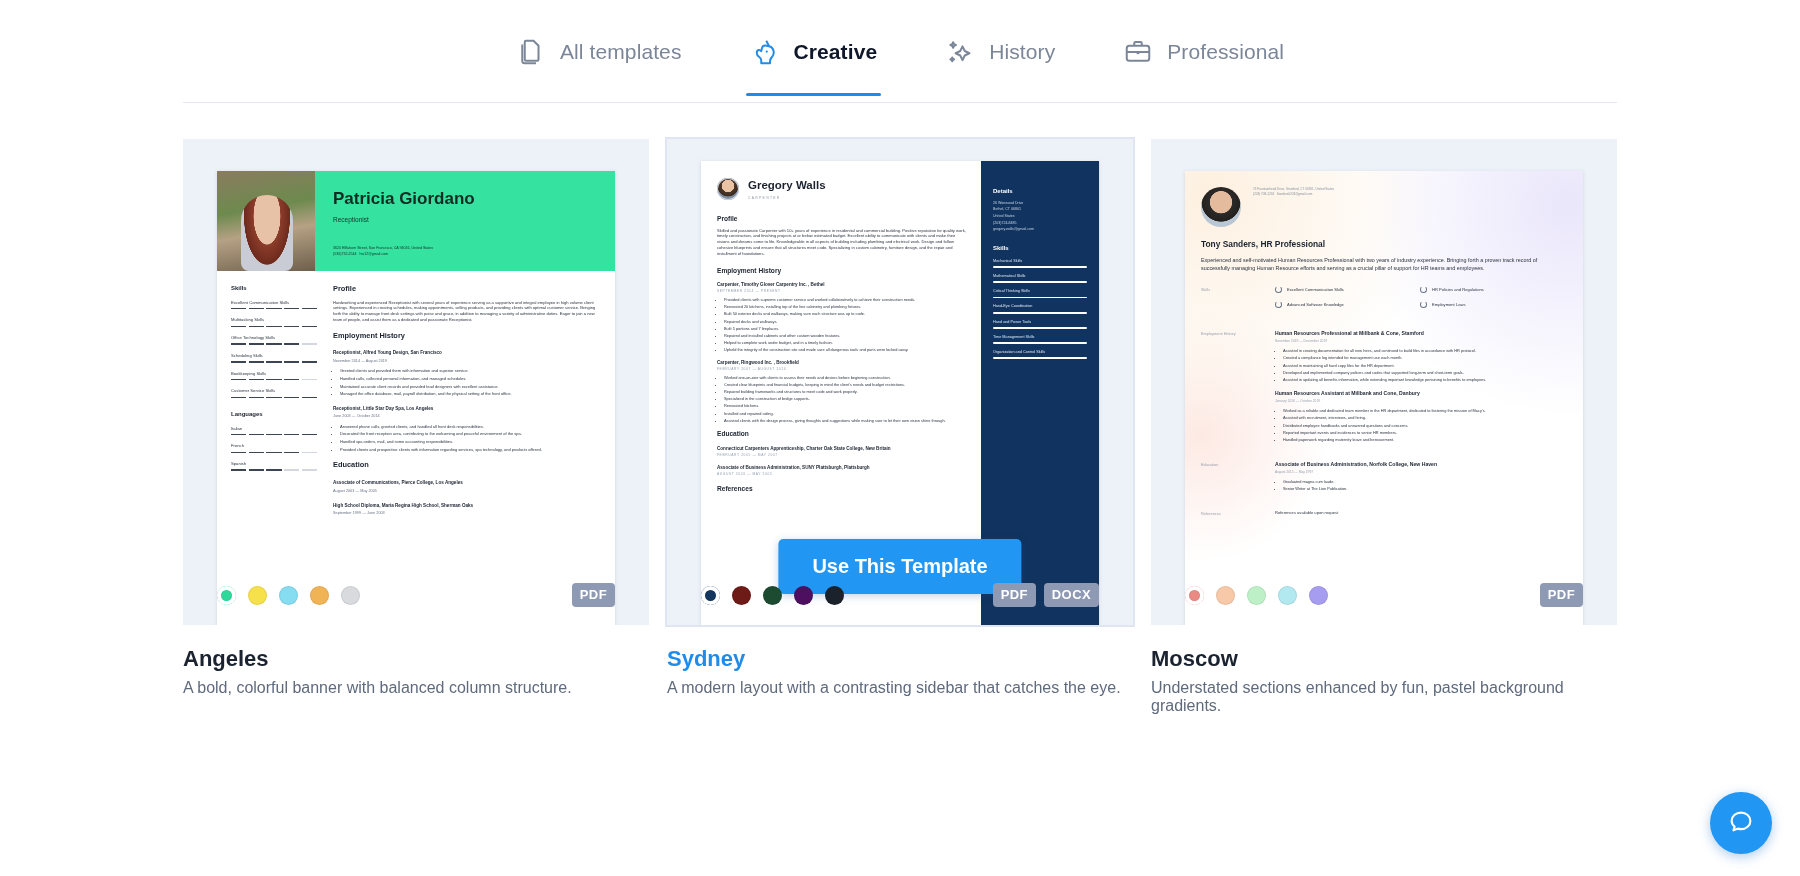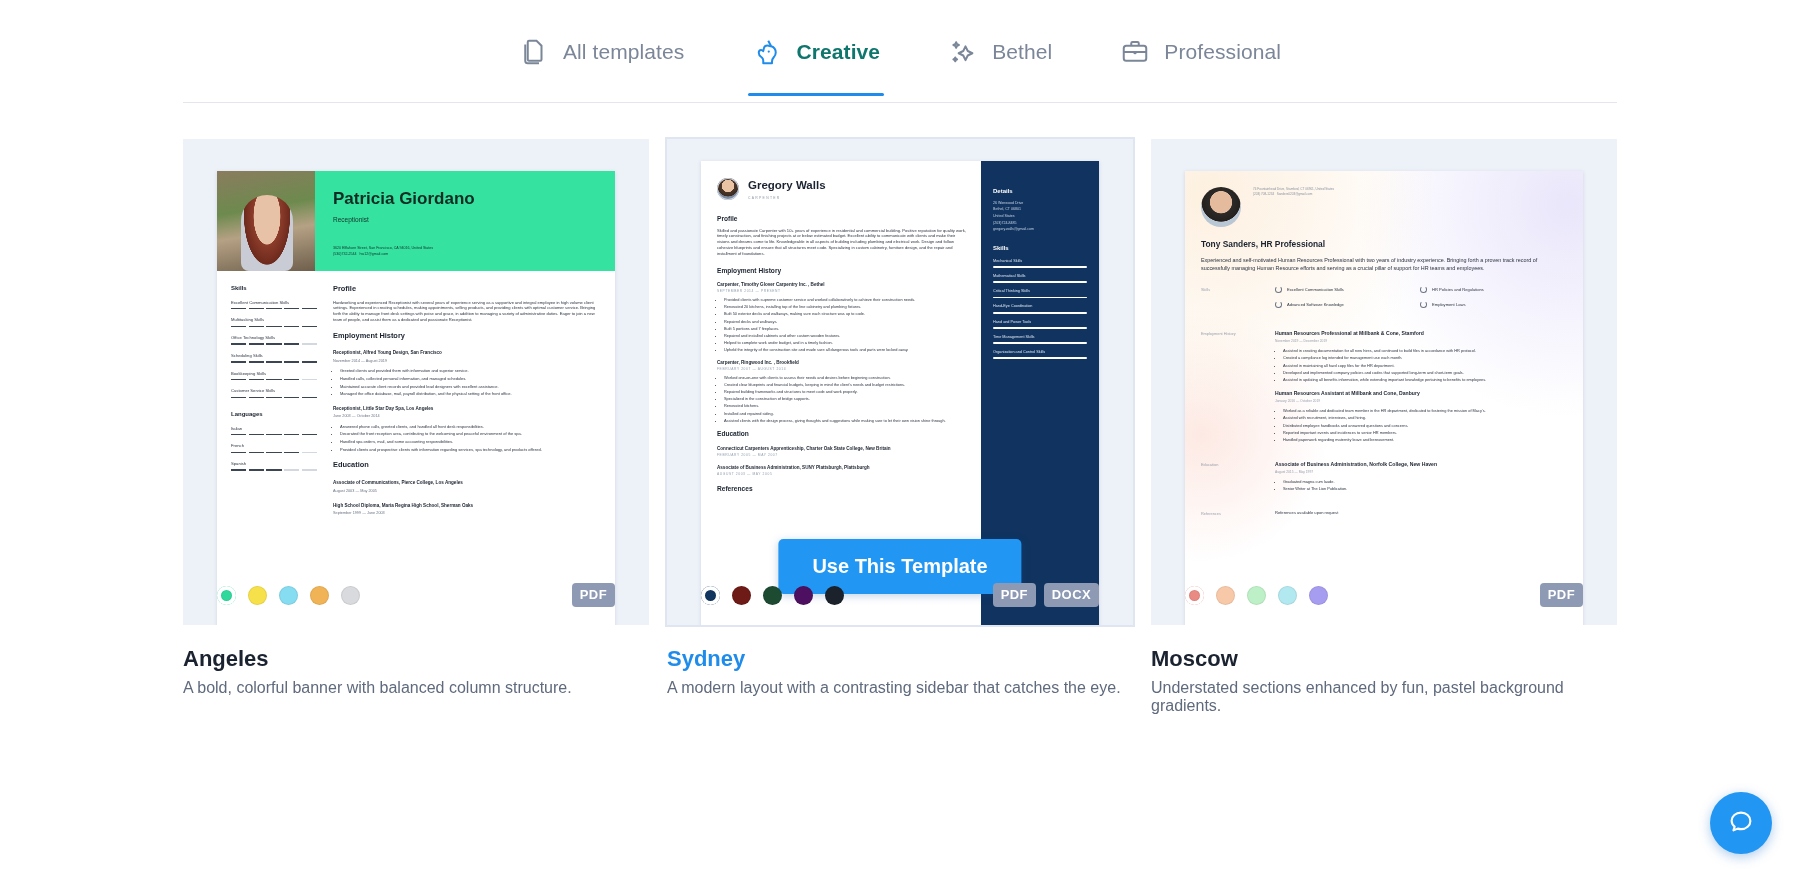"Creative" .tab.active .tab-label { color: #0f766e -> #0f172a }
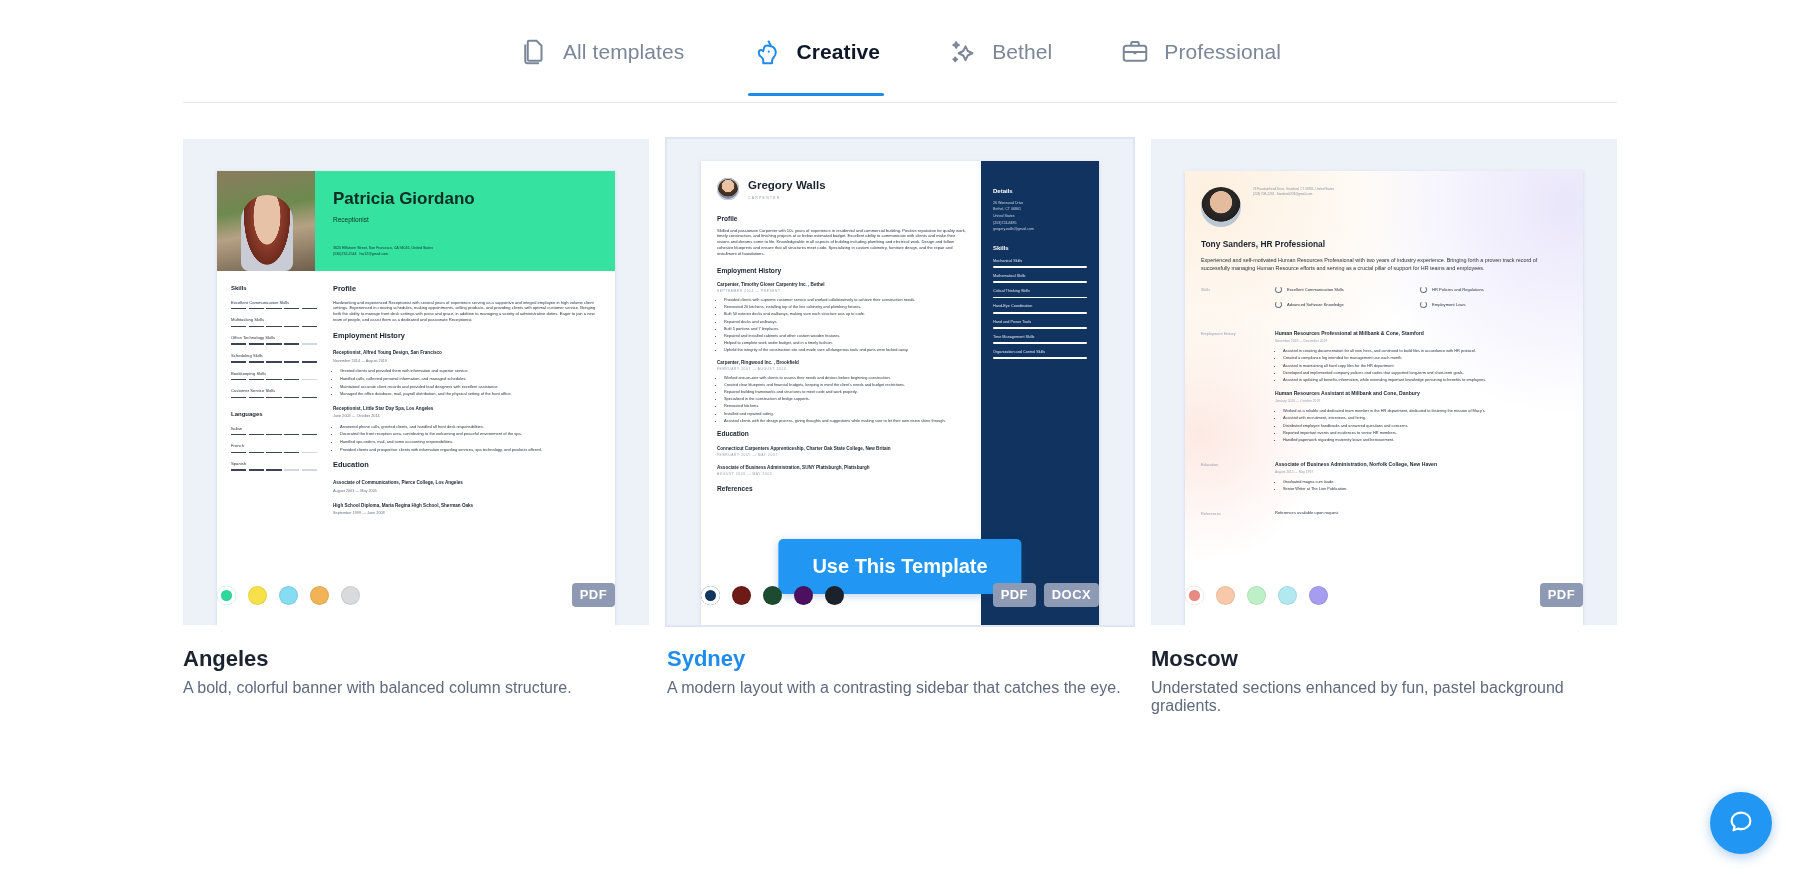"Bethel" span.tab-label { text: Bethel -> History }
